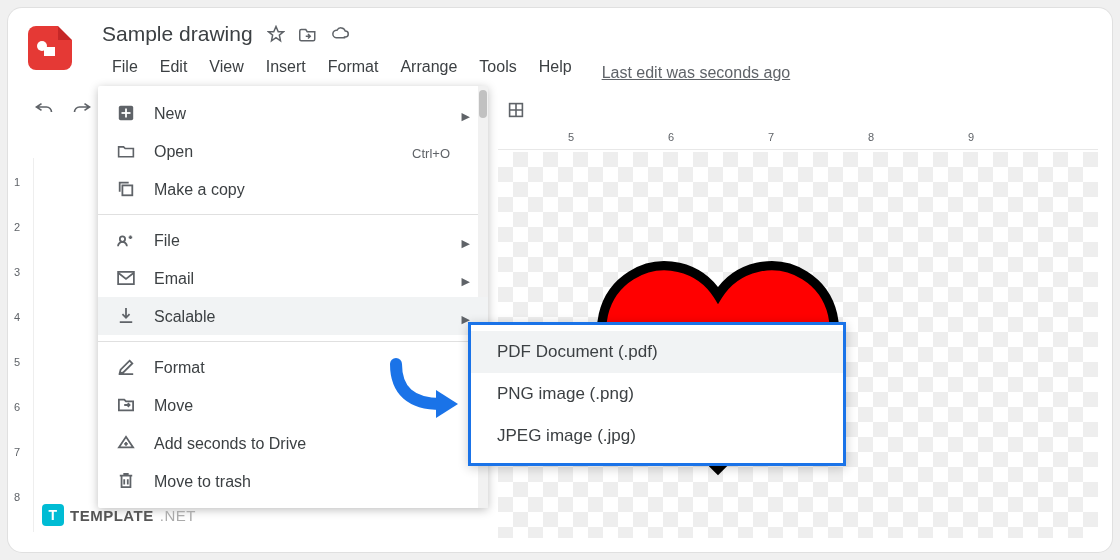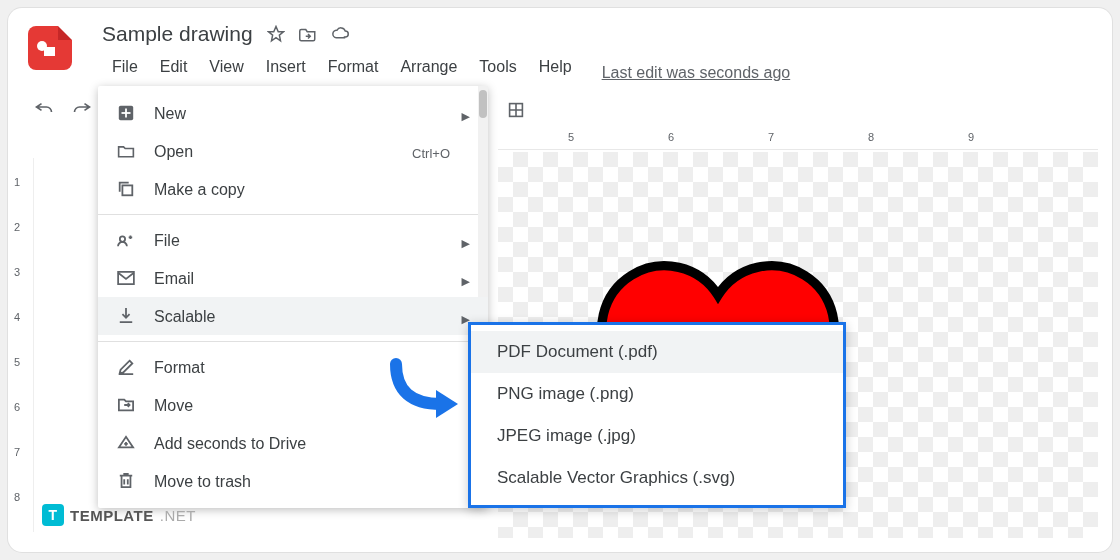"Scalable Vector Graphics (.svg)" div.sub-row { html: <div>Scalable Vector Graphics (.svg)</div> -> none }
